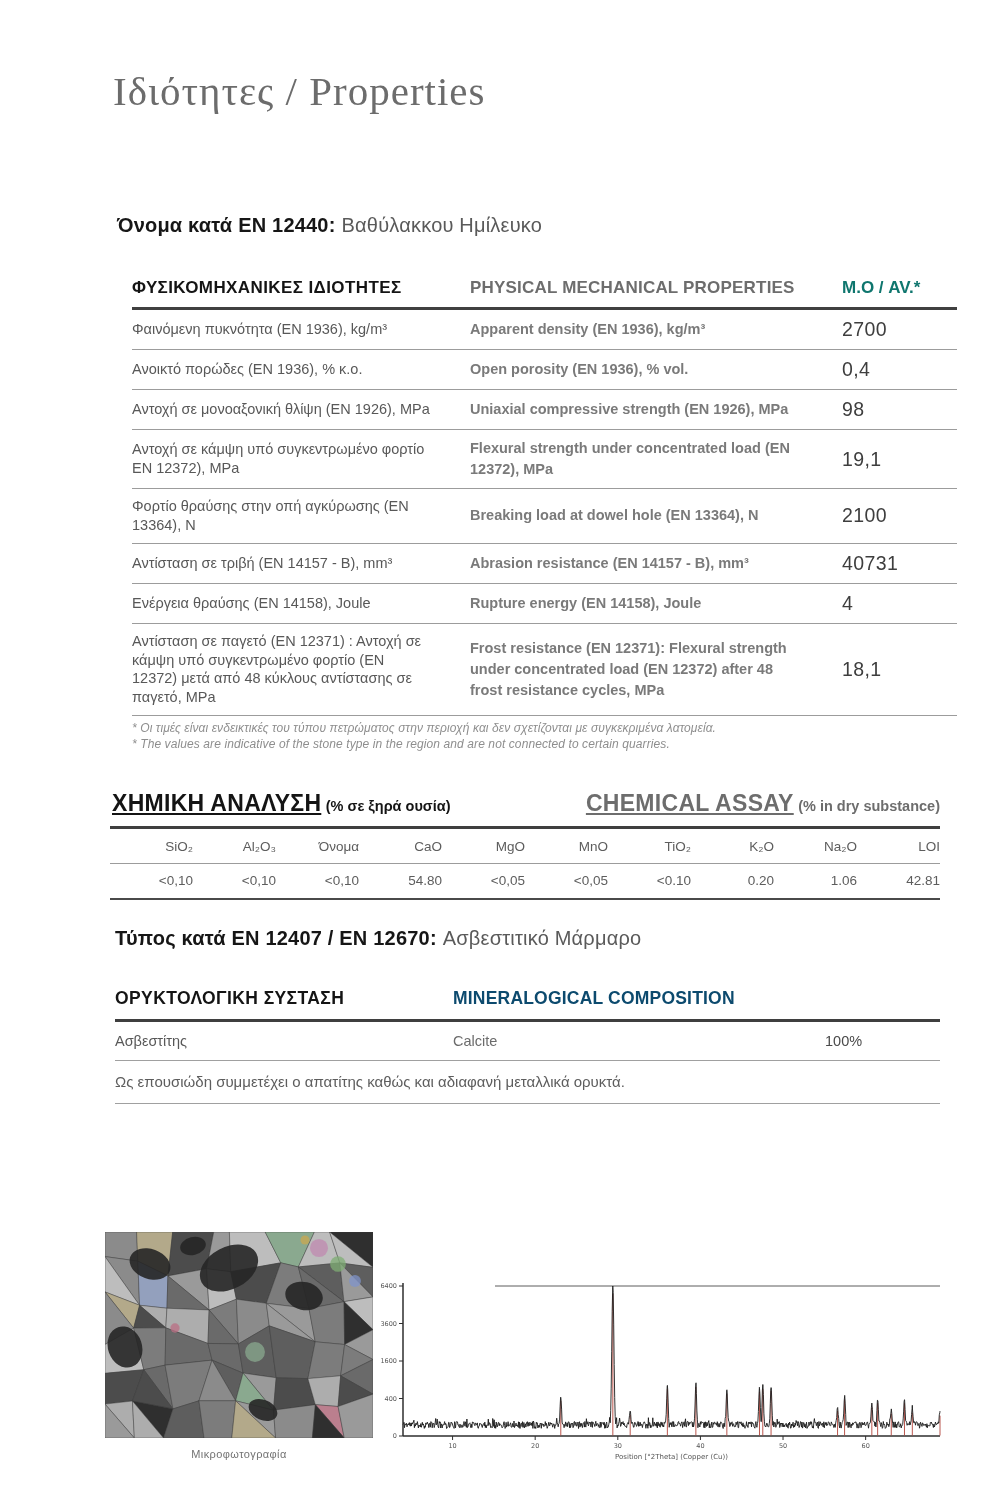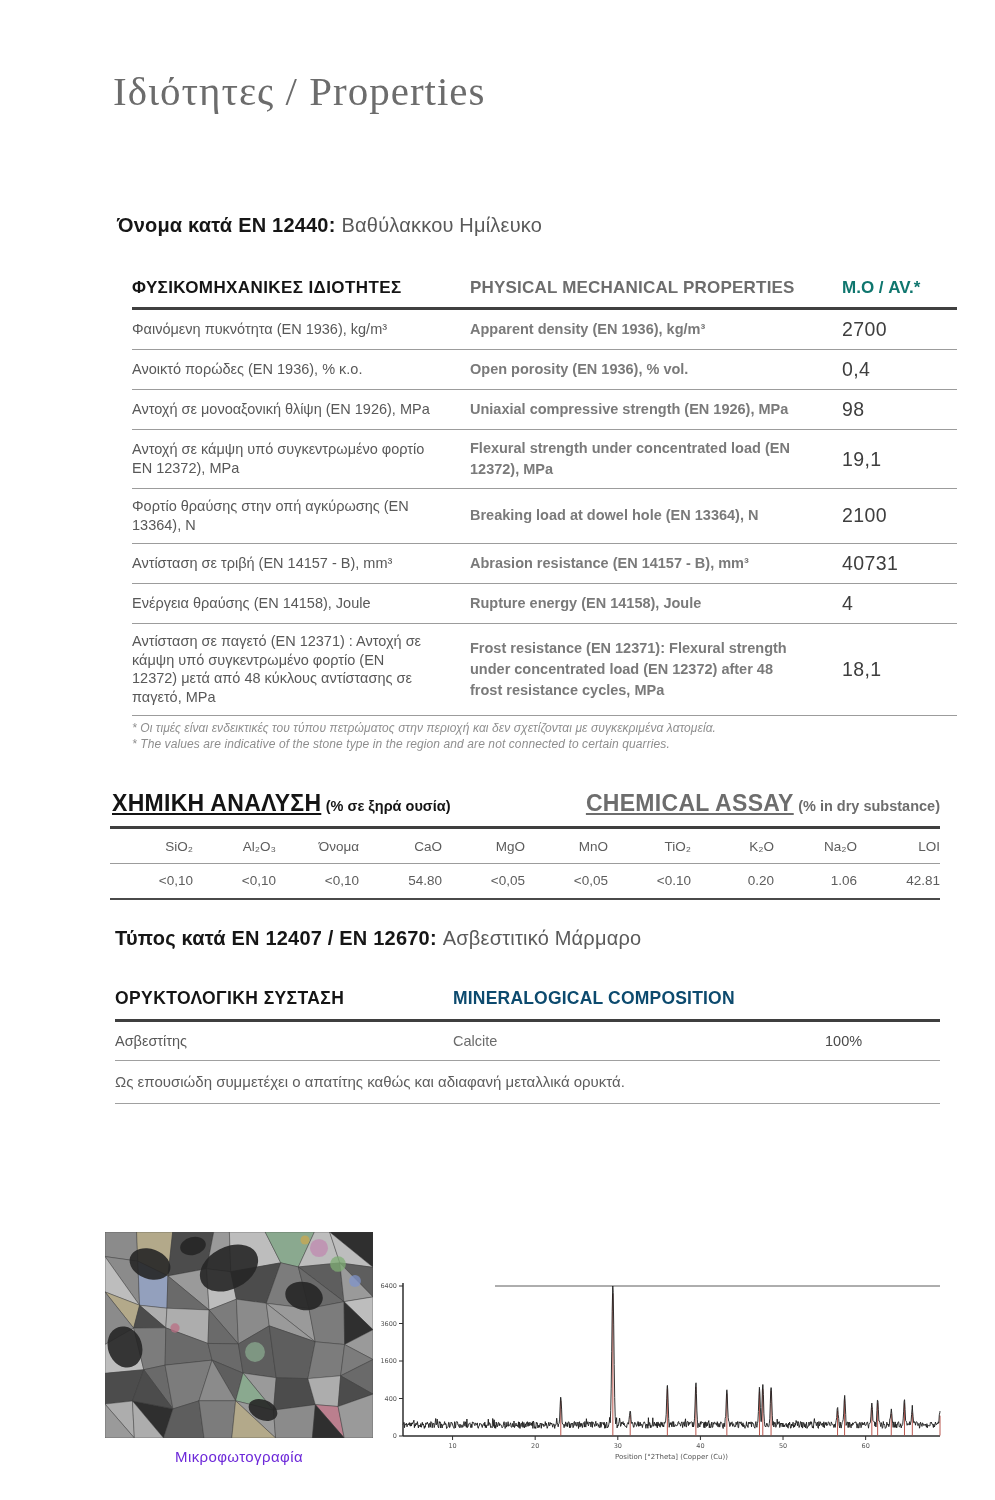"Μικροφωτογραφία" .micro figcaption { color: #6d28d9 -> #737373; font-size: 15px -> 11px }
